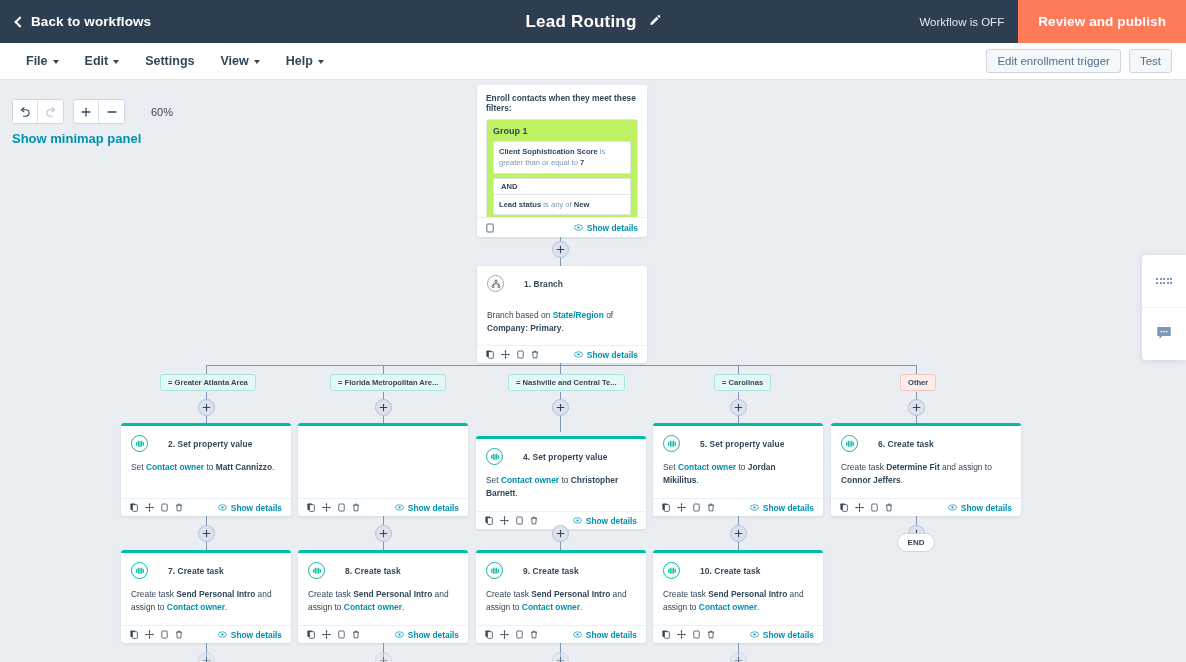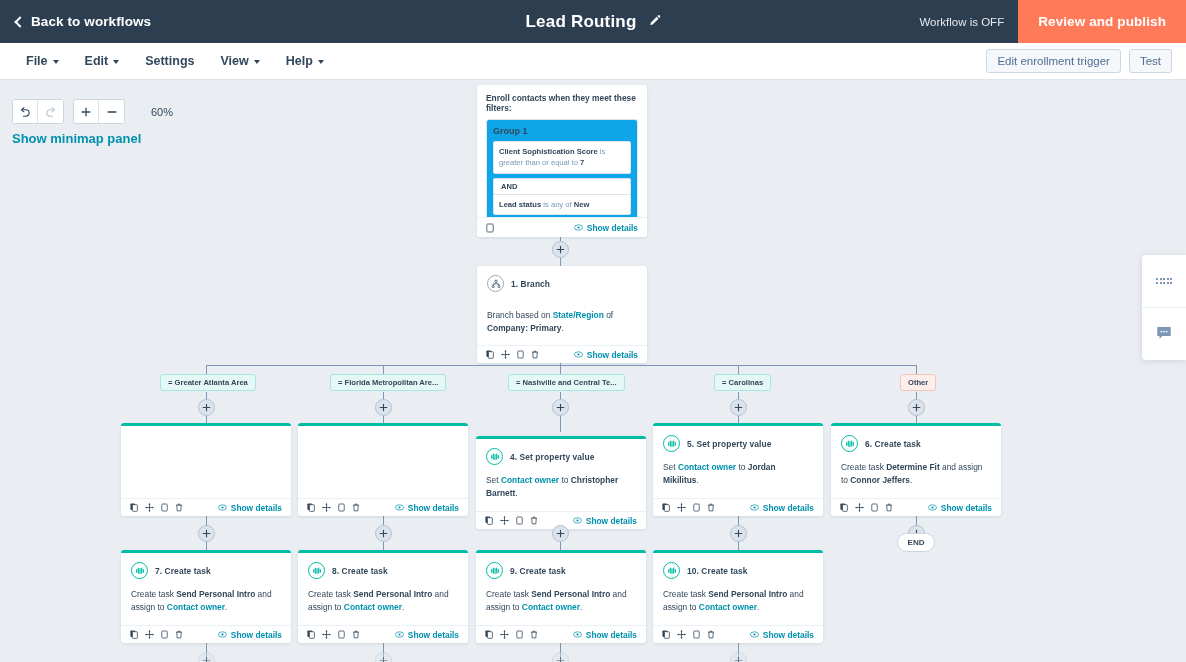"Group 1" .group-box { background: #0ea5e9 -> #bef264 }
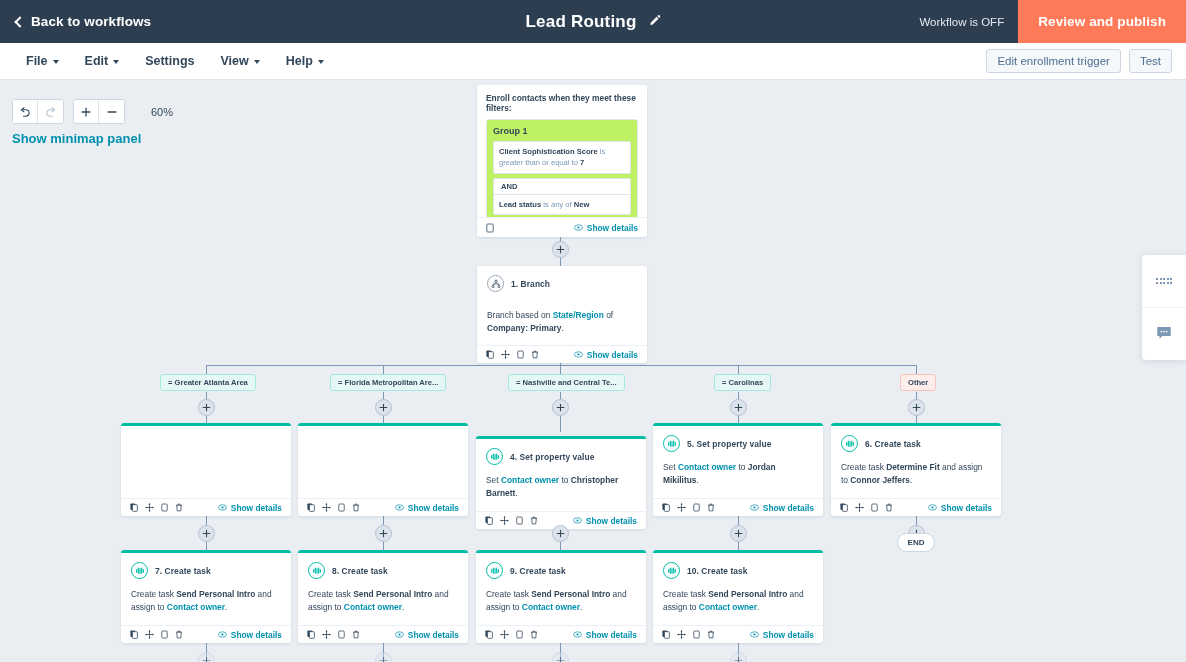"1. Branch" .card-head { gap: 7px -> 20px }
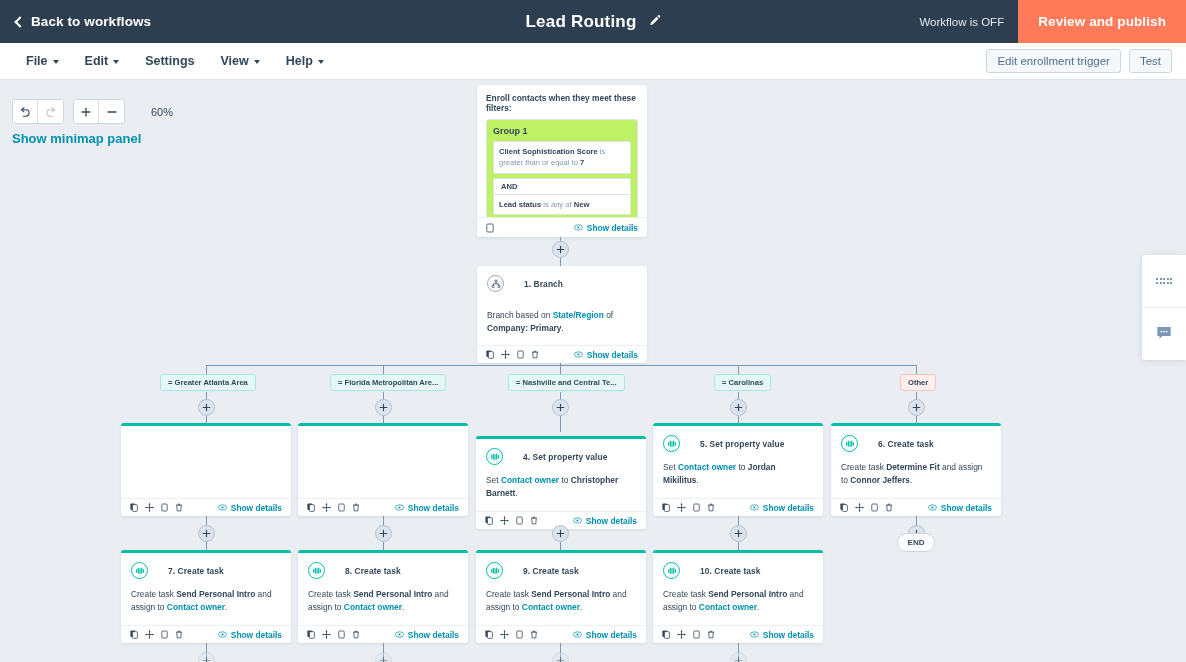"2. Set property value" div.card-body { html: none -> <div> <div> <span> <svg> <path></path> </svg> </span> <span>2. Set property value</span> </div> <div><span>Set </span><span>Contact owner</span><span> to </span><b>Matt Cannizzo</b><span>.</span></div> </div> }
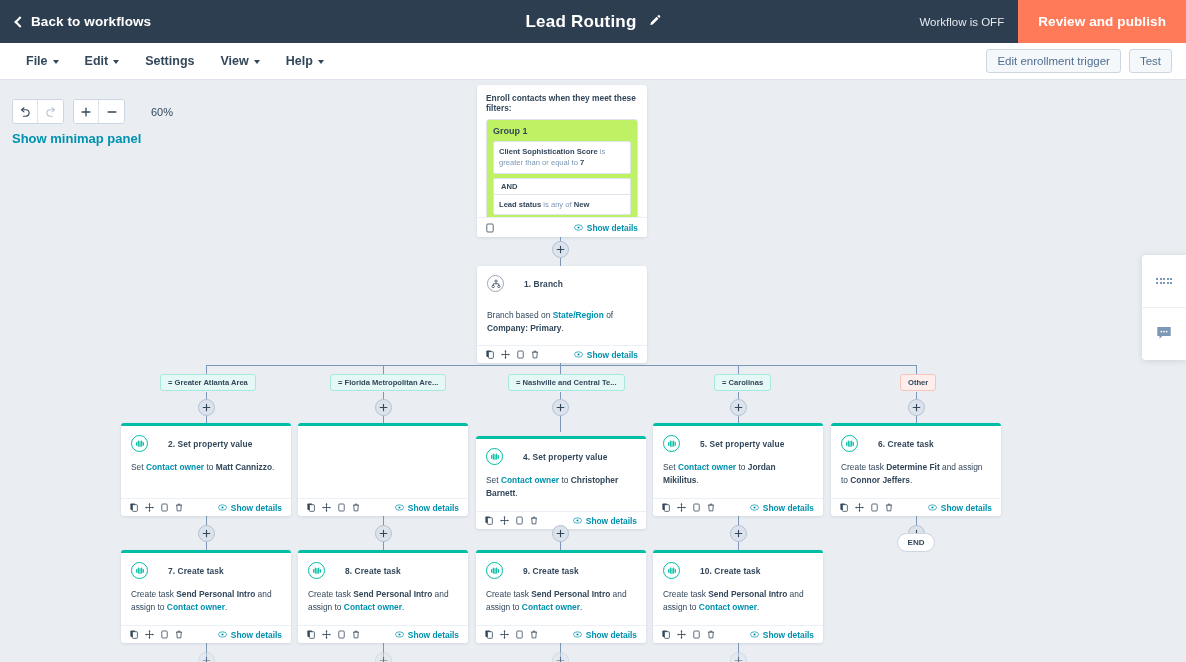"6. Create task" div.card { width: 170px -> 190px }
